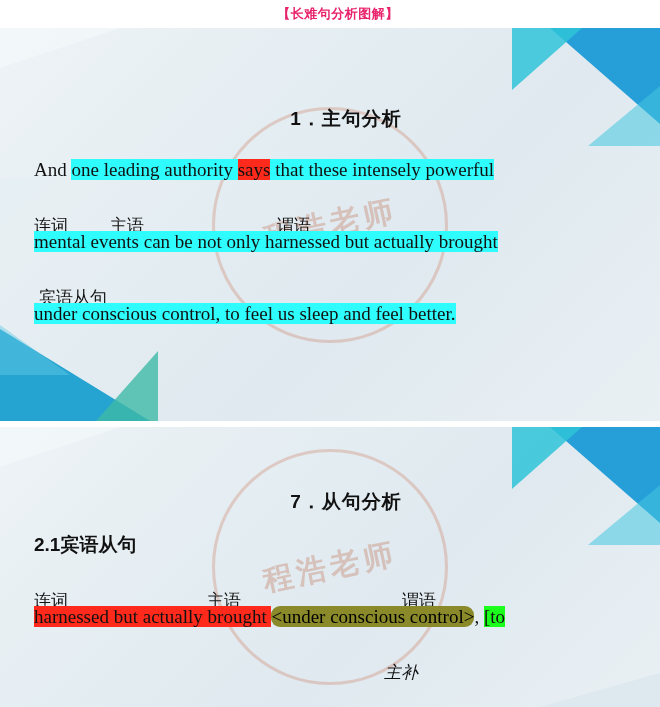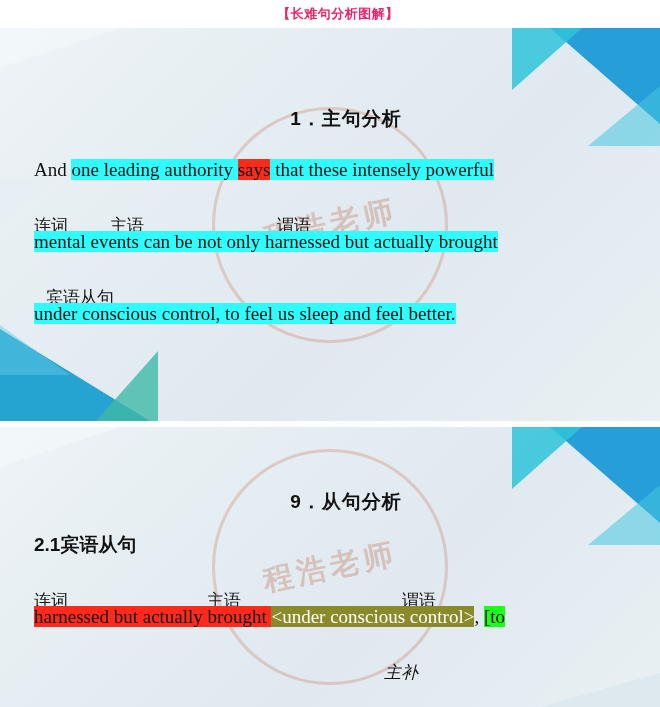"宾语从句" span { left: 12px -> 5px }
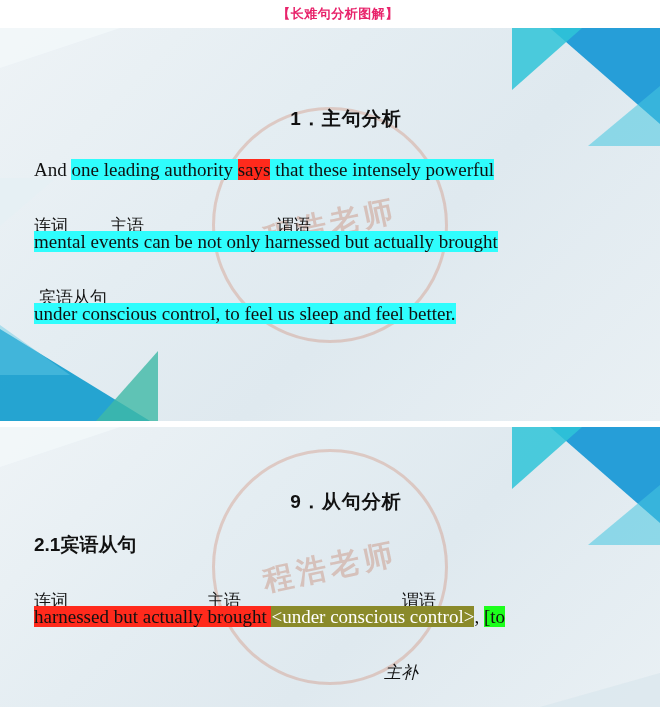"9．从句分析" div.slide-title { text: 9 -> 7 }
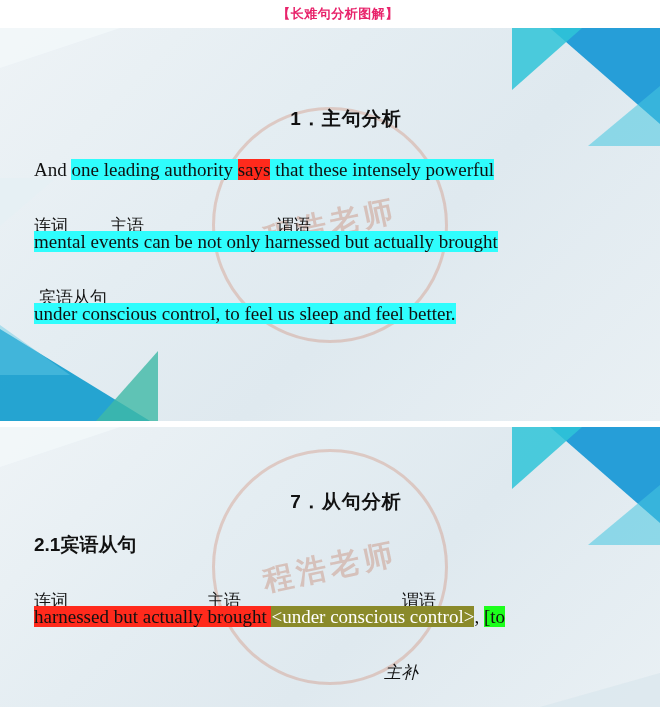"<under conscious control>" .hl-olive { border-radius: none -> 9px; color: #ffffff -> #000000 }
